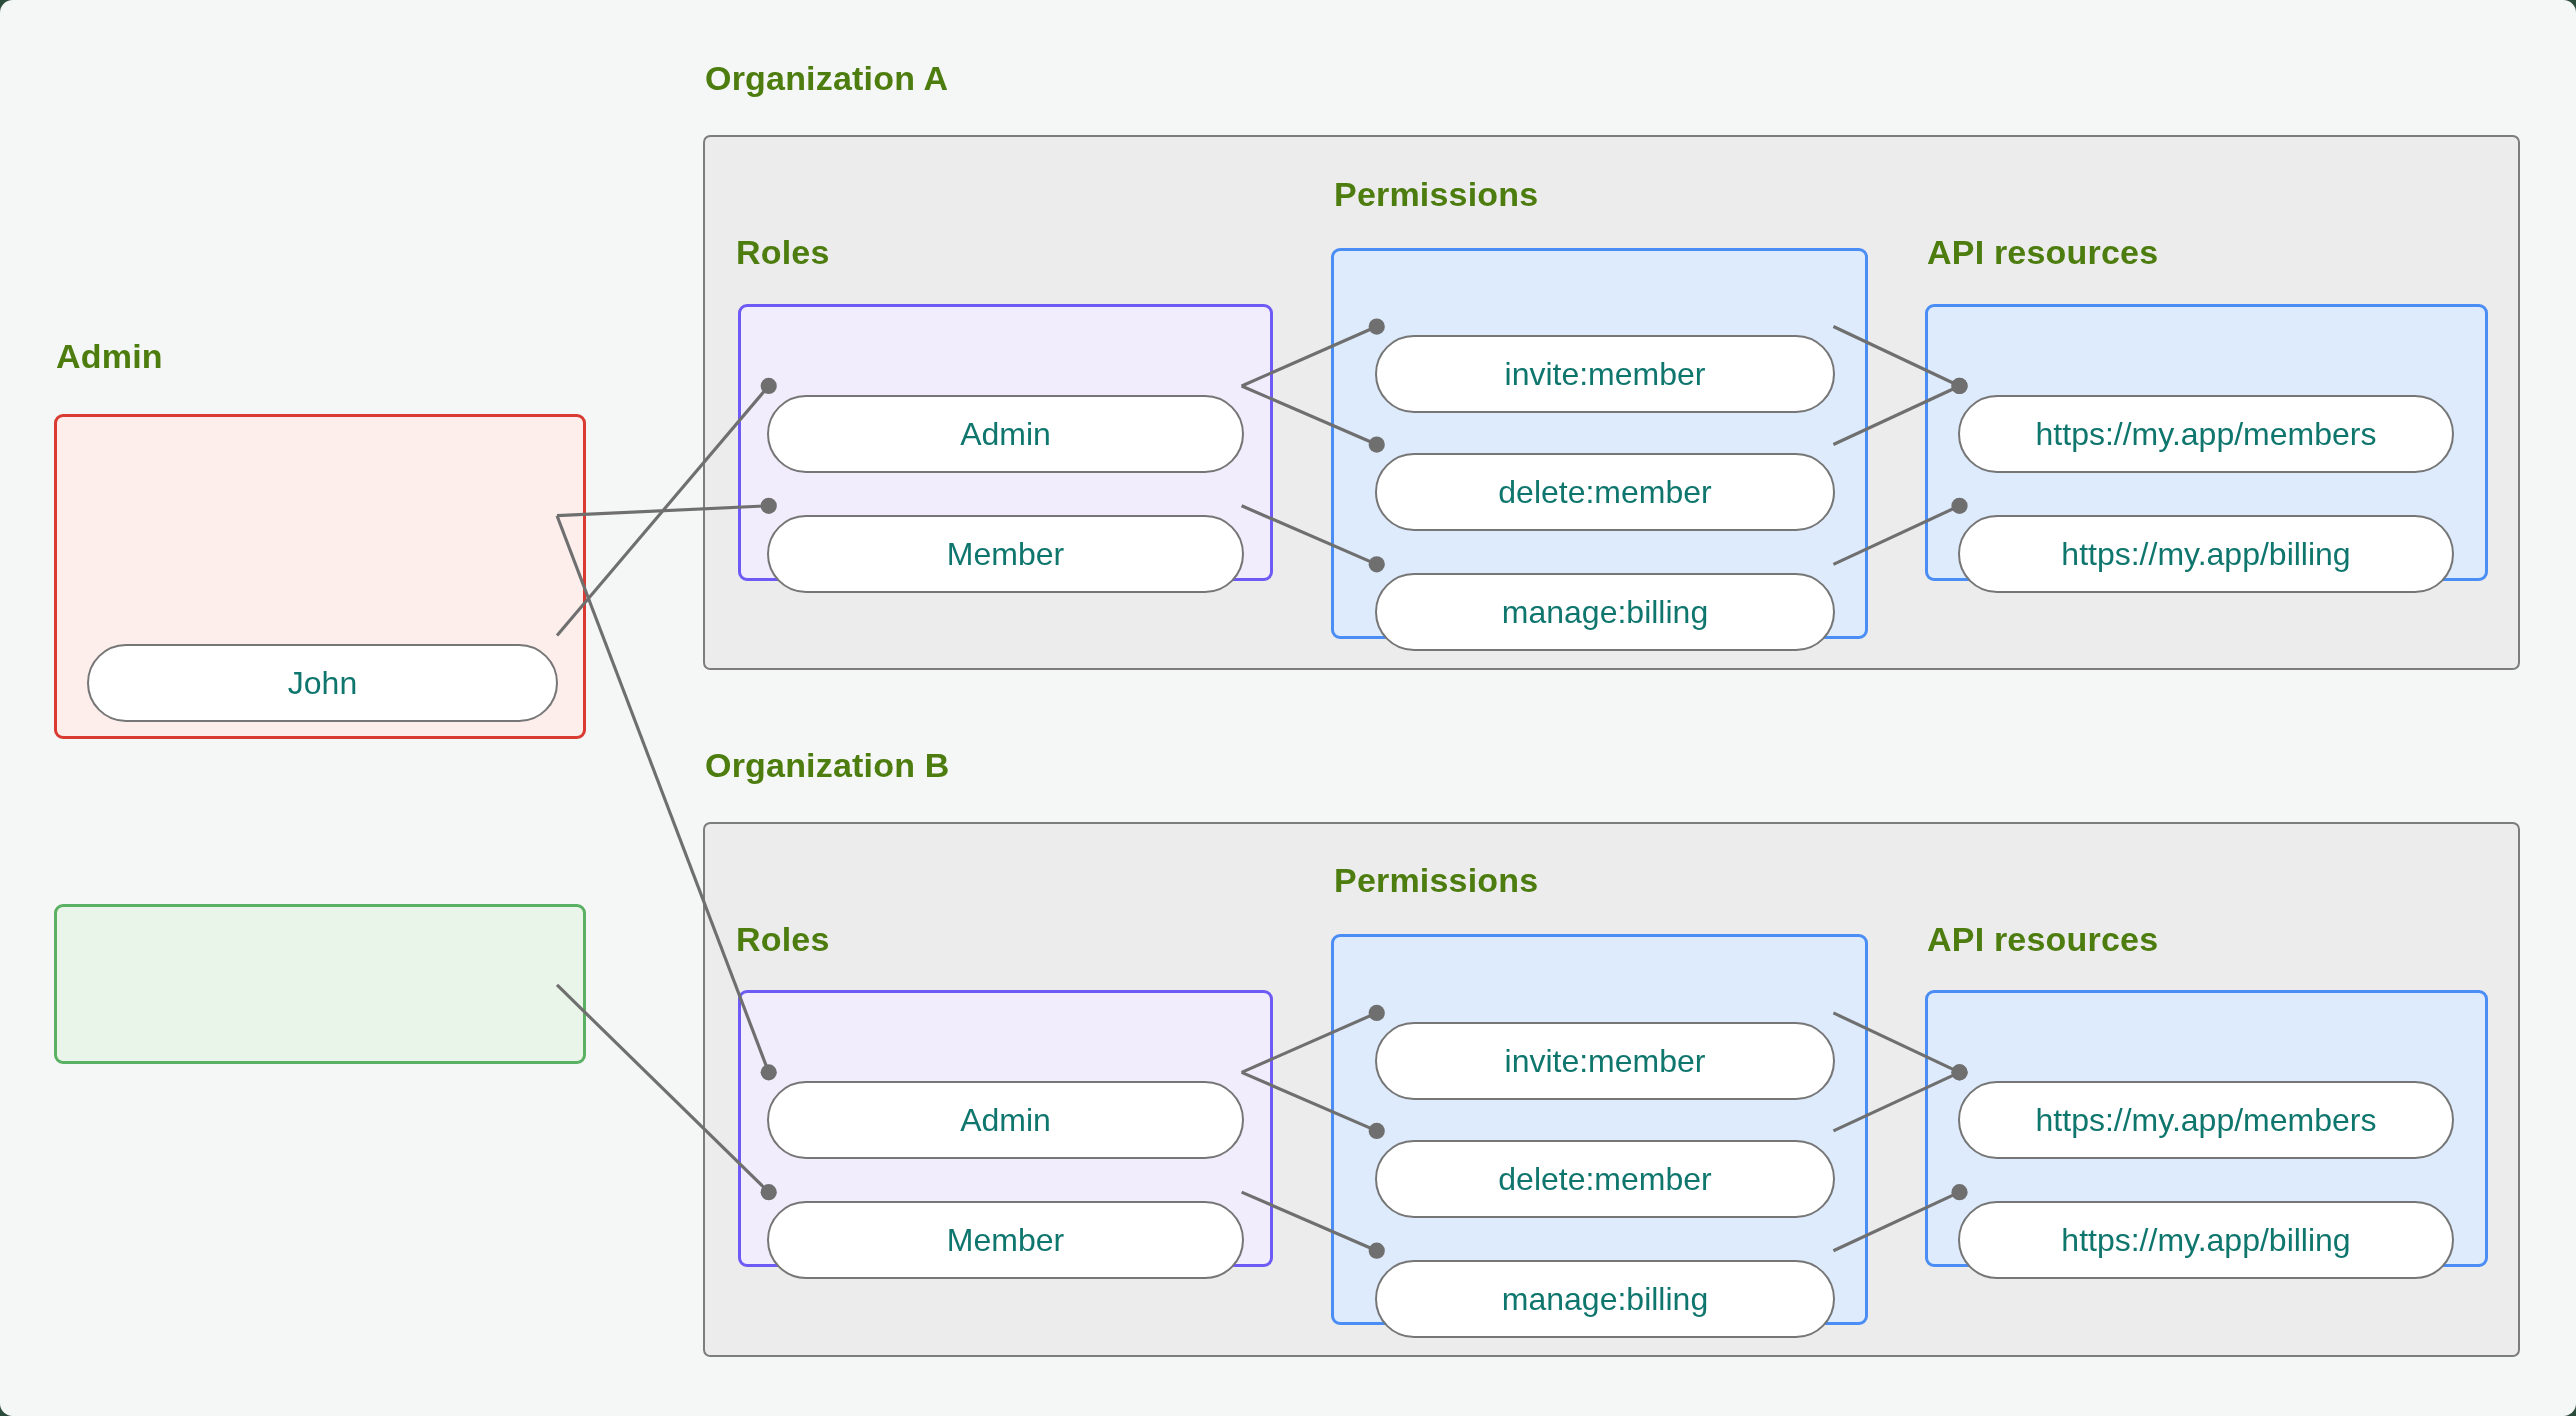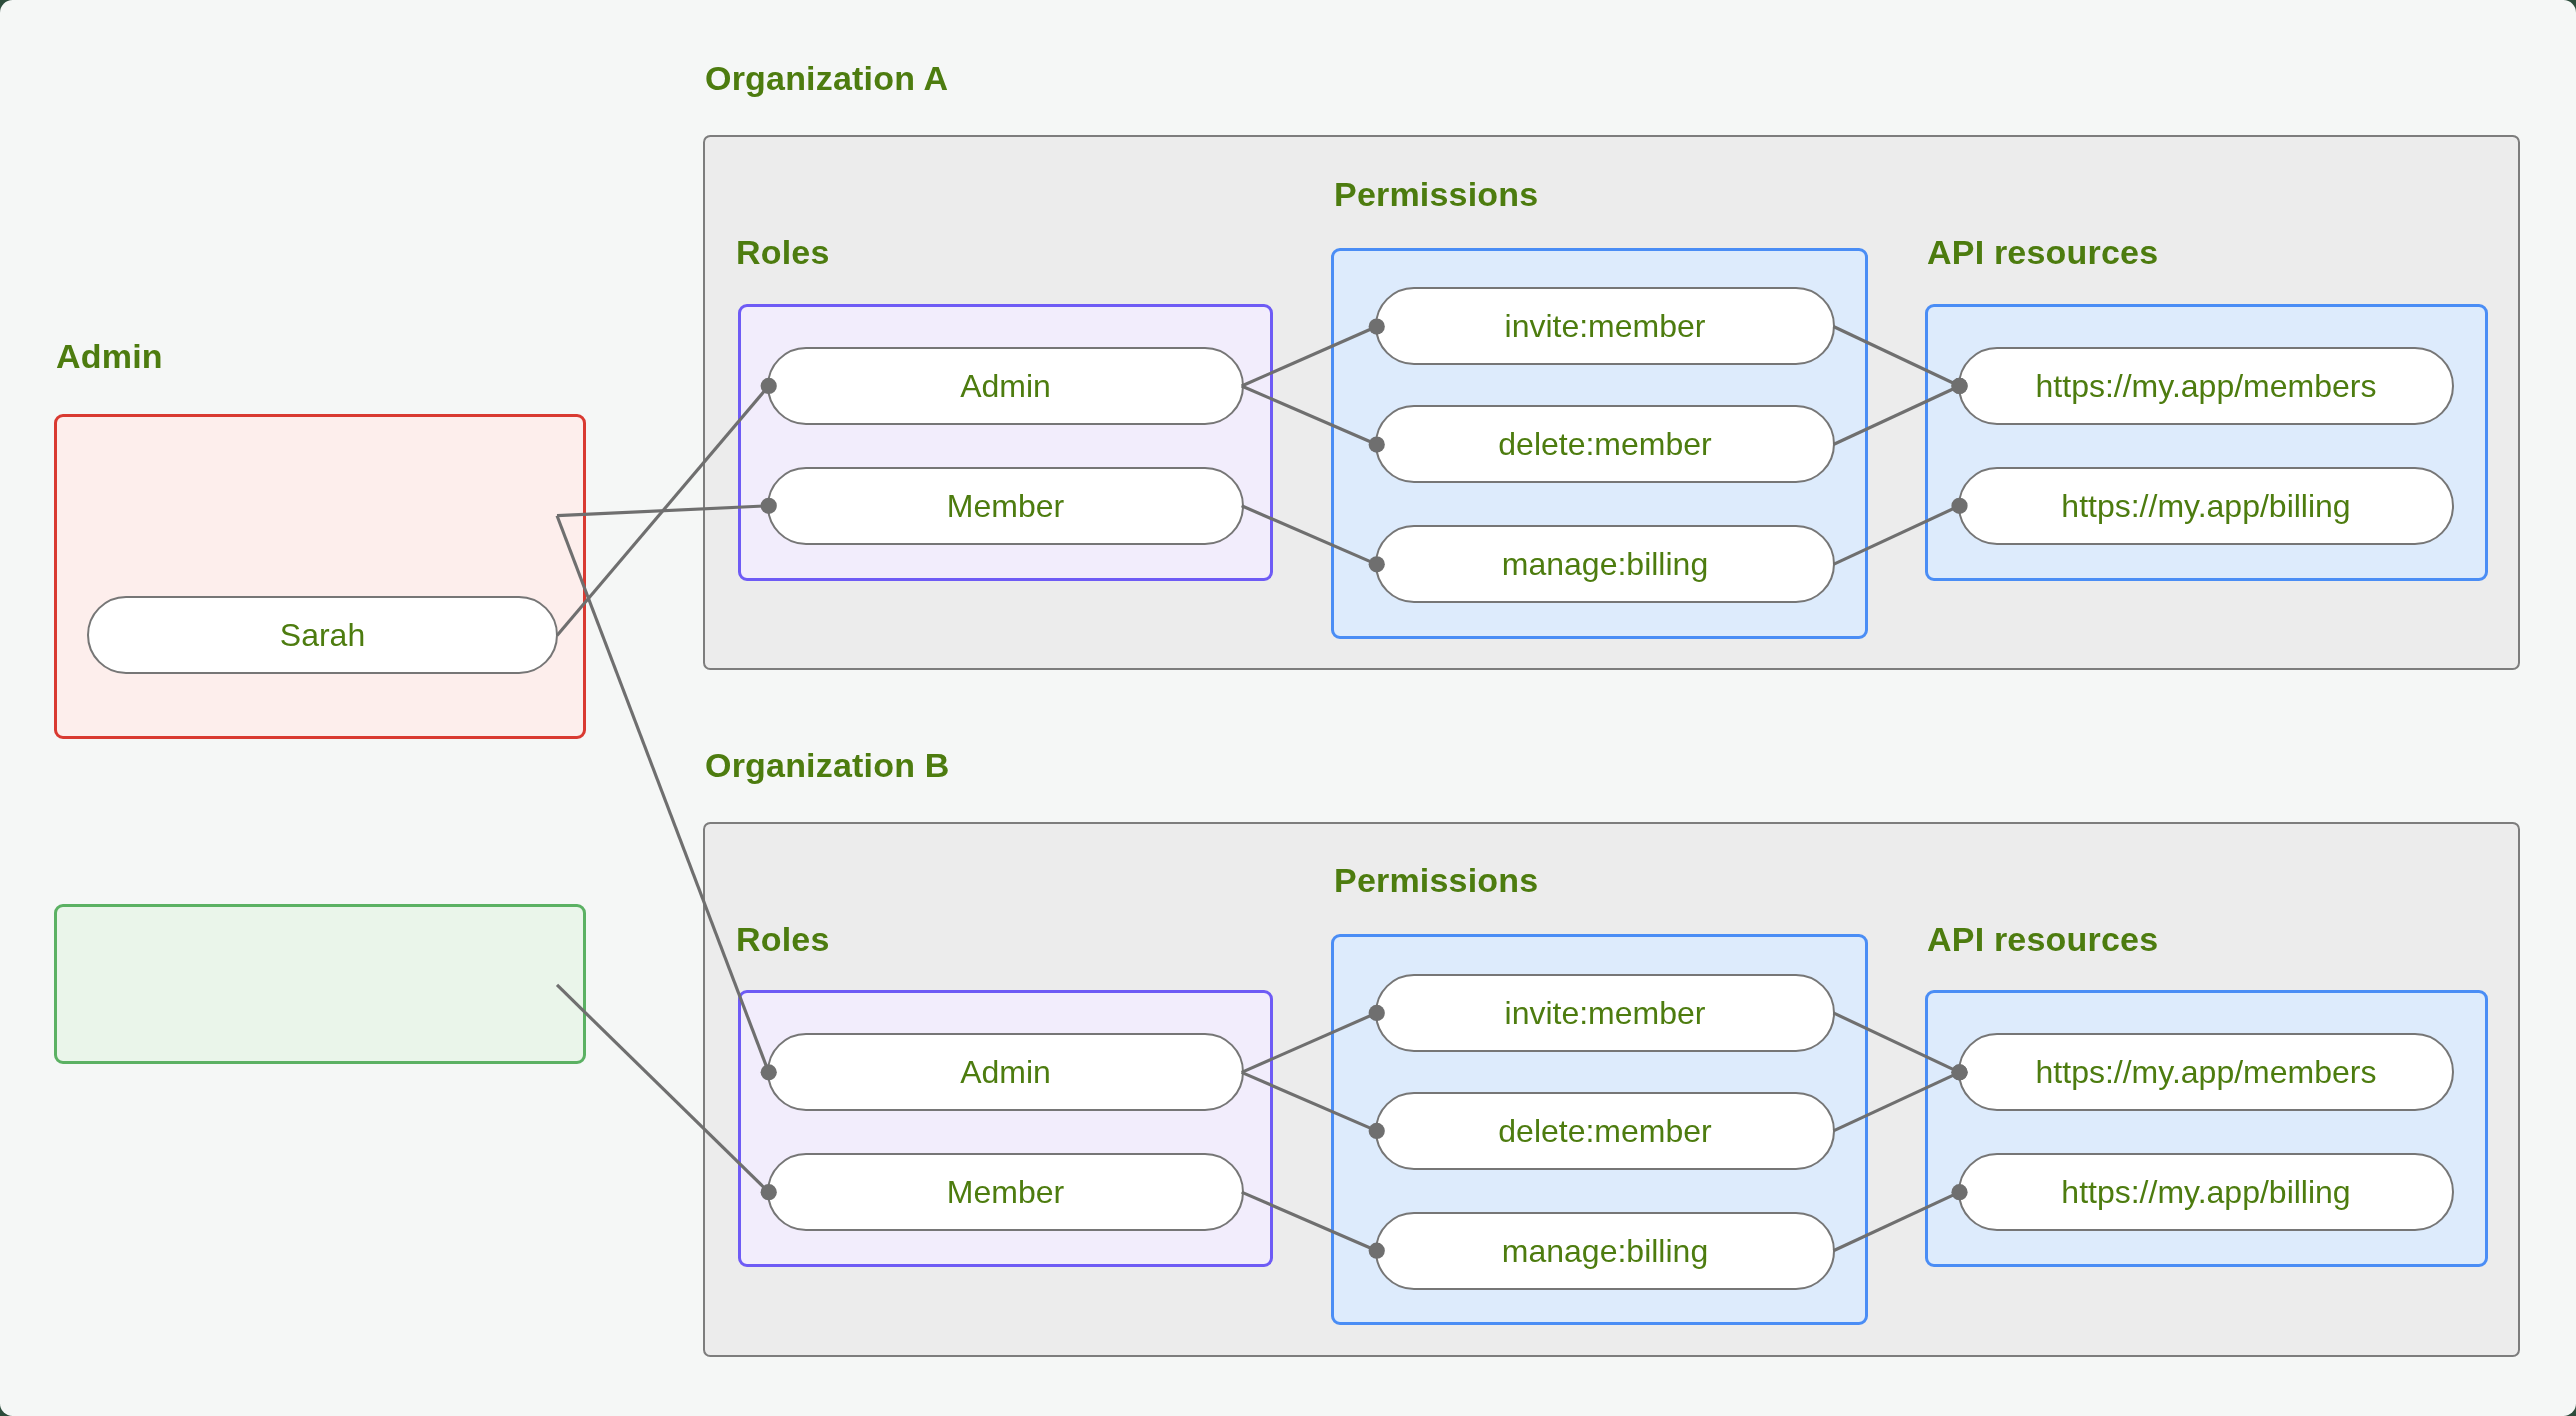"invite:member" .pill { color: #4d7c0f -> #0f766e; margin-top: none -> 48px }
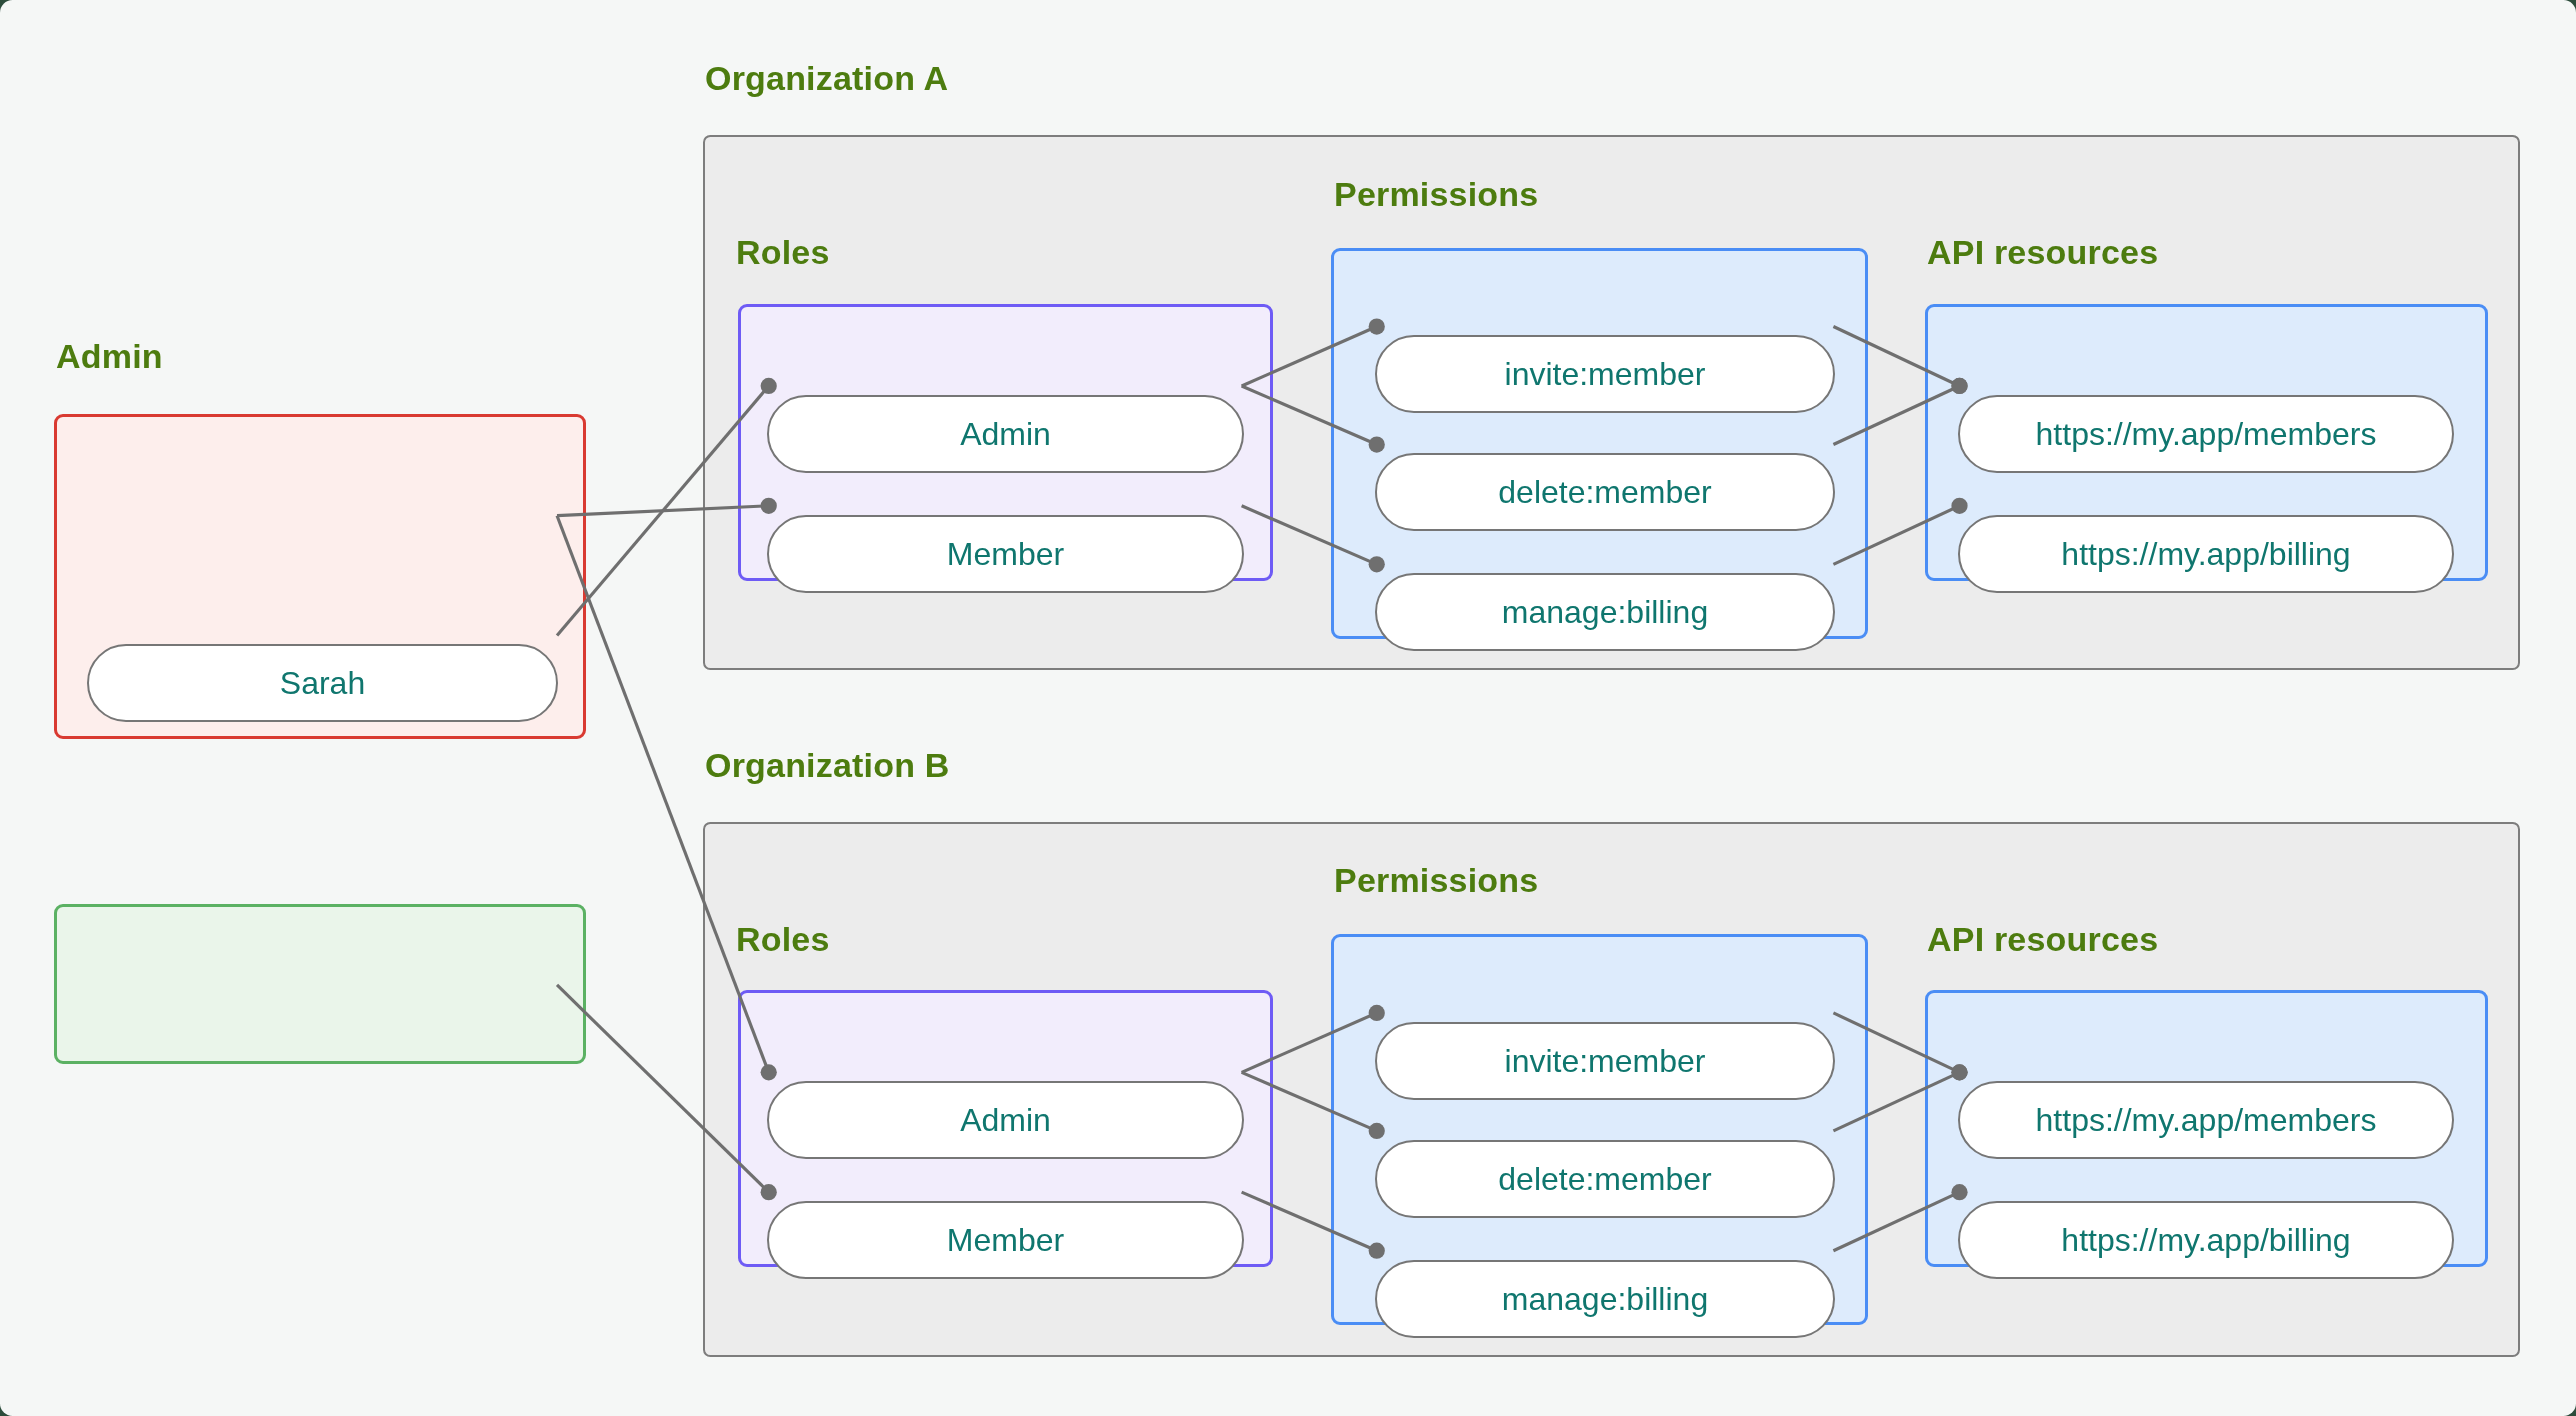"Sarah" div.pill { text: Sarah -> John }
